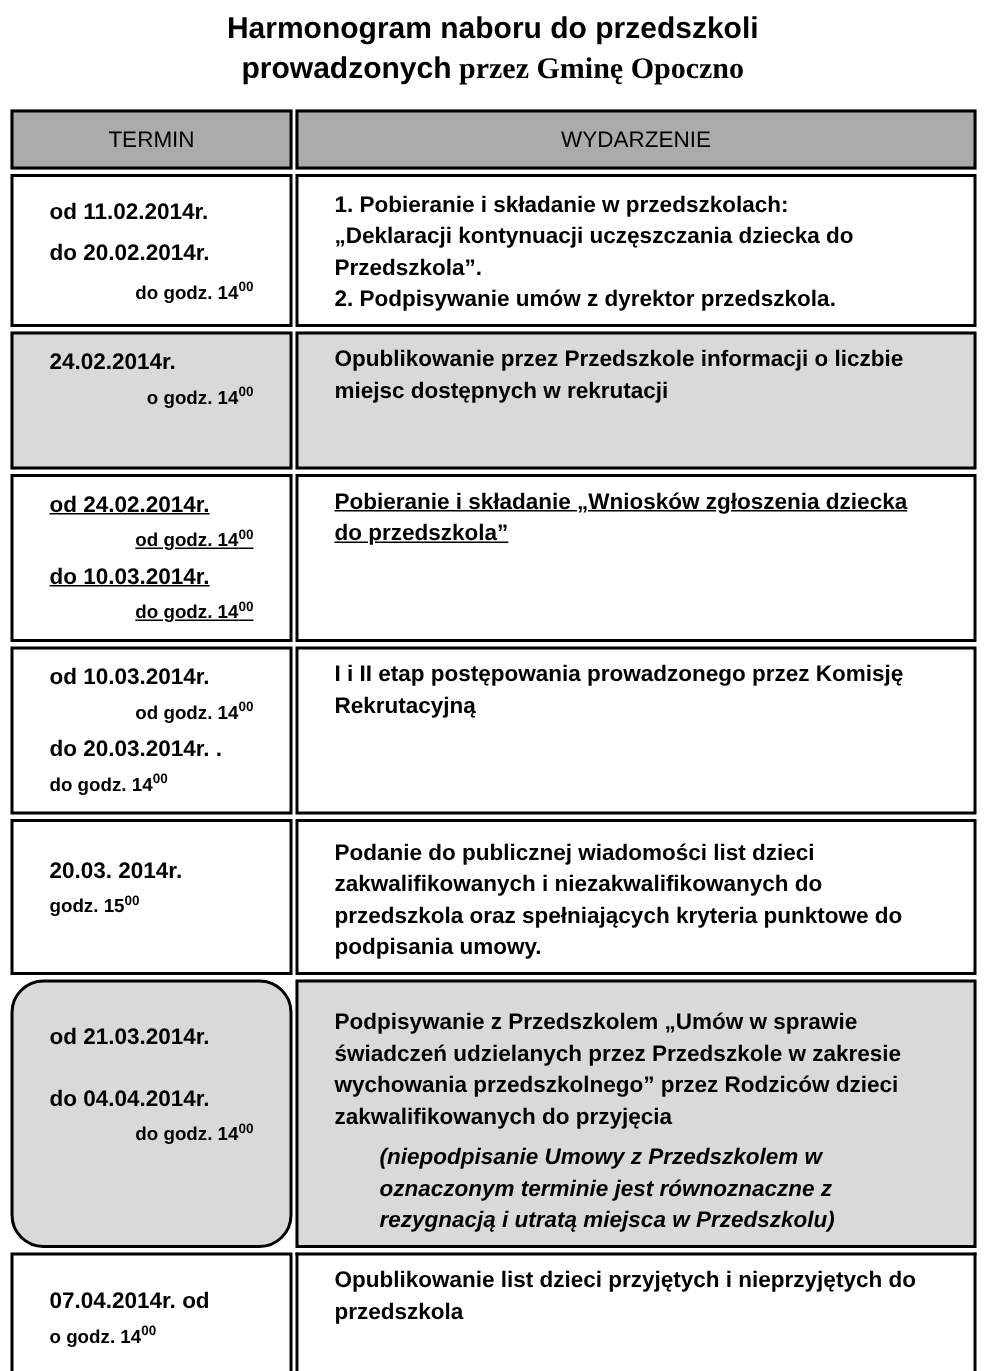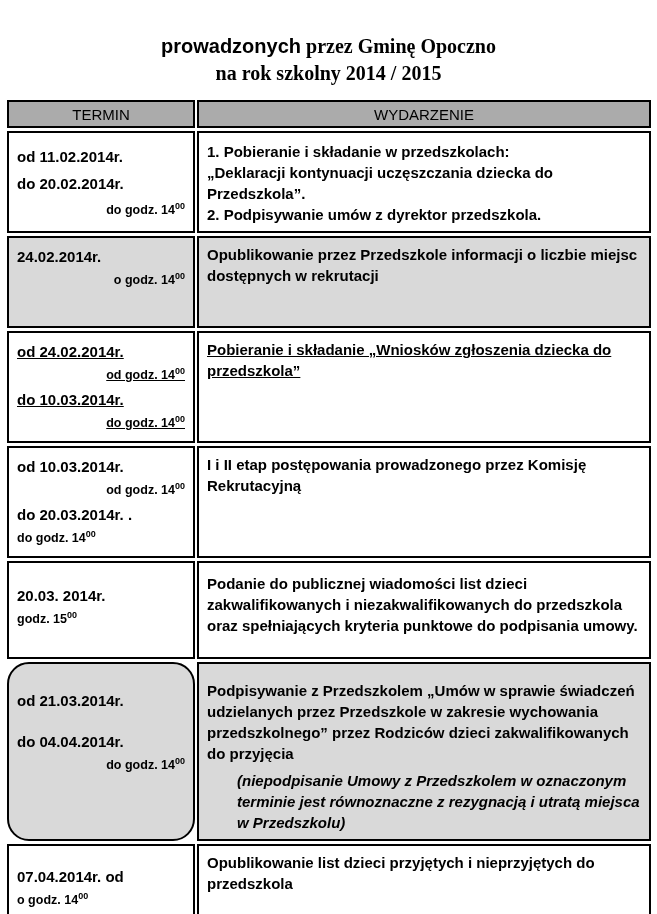"Harmonogram naboru do przedszkoli" span.sans { html: none -> <span>Harmonogram naboru do przedszkoli</span> }
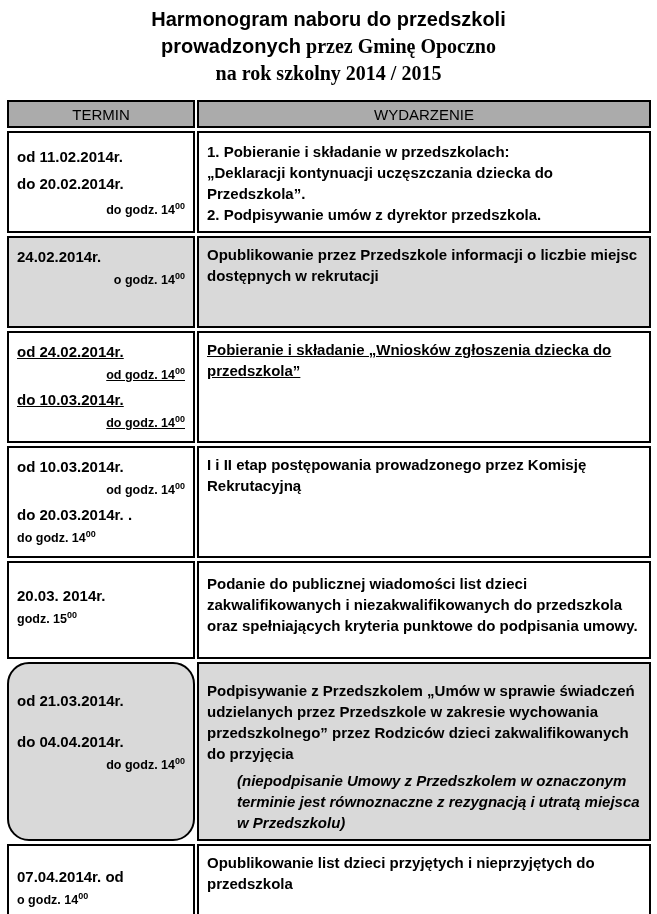"na rok szkolny 2014 /" span.serif { html: <span>na rok szkolny 2014 / 2015</span> -> none }
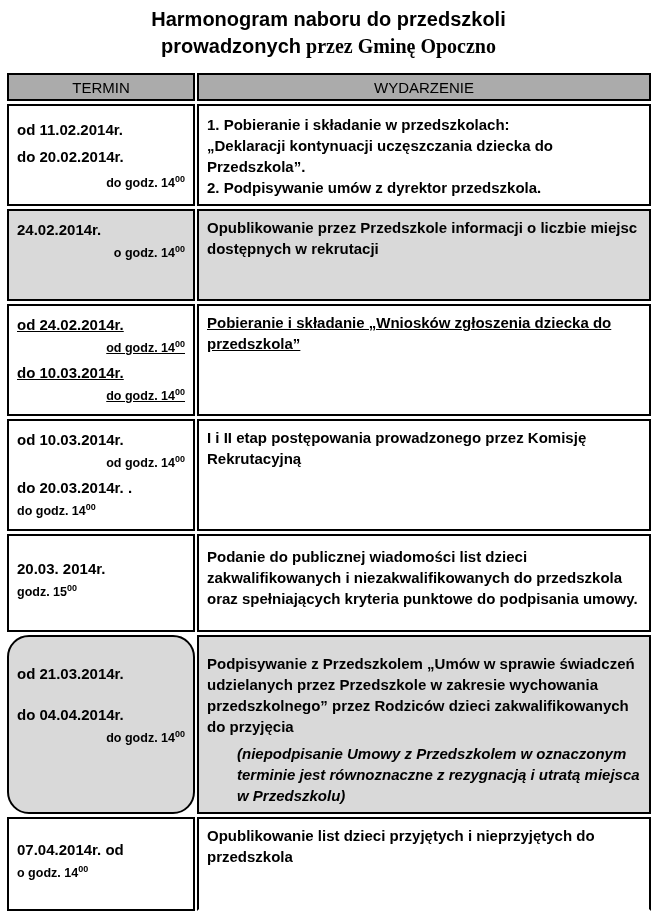"TERMIN" table.sched th { height: 28px -> 40px }
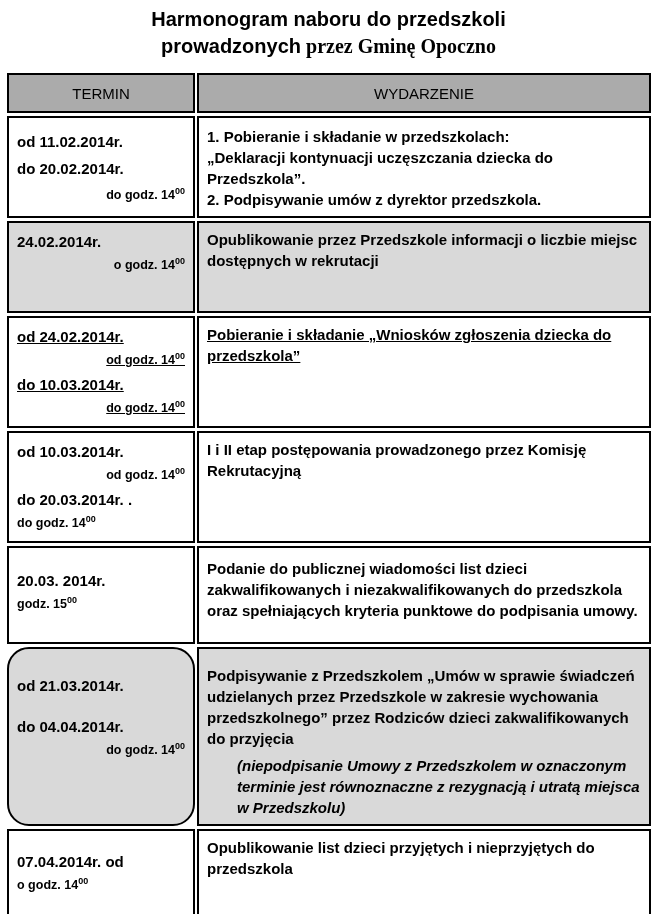"od 11.02.2014r." table.sched td { padding: 6px 8px -> 6px 24px }
